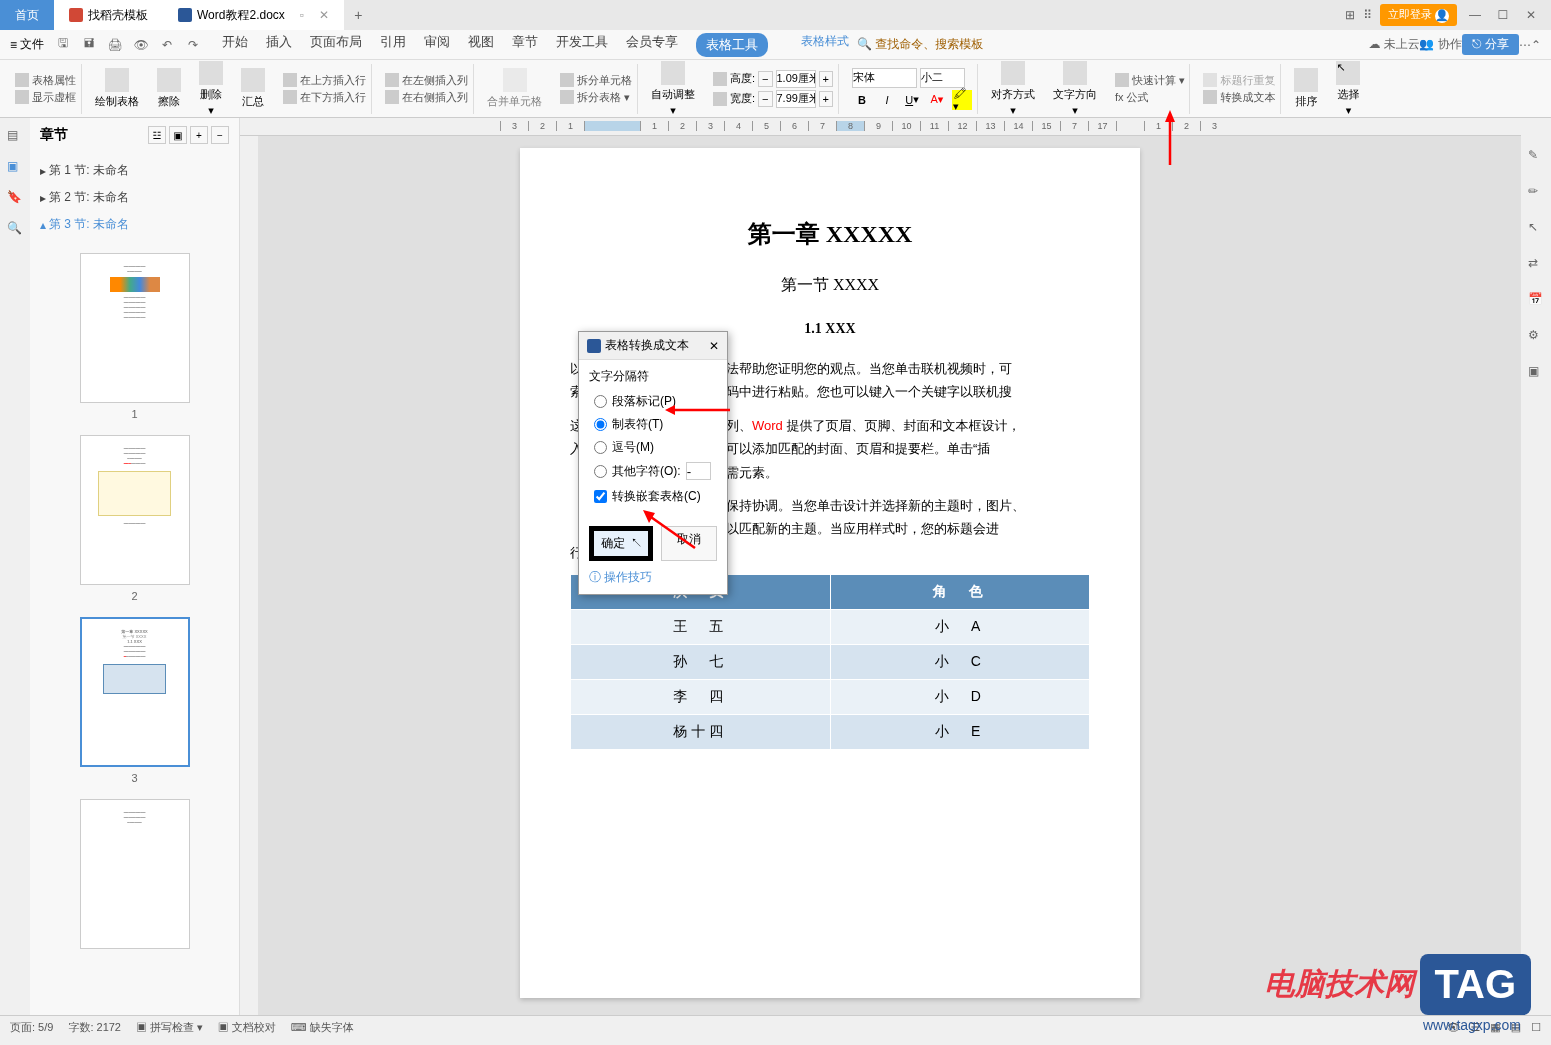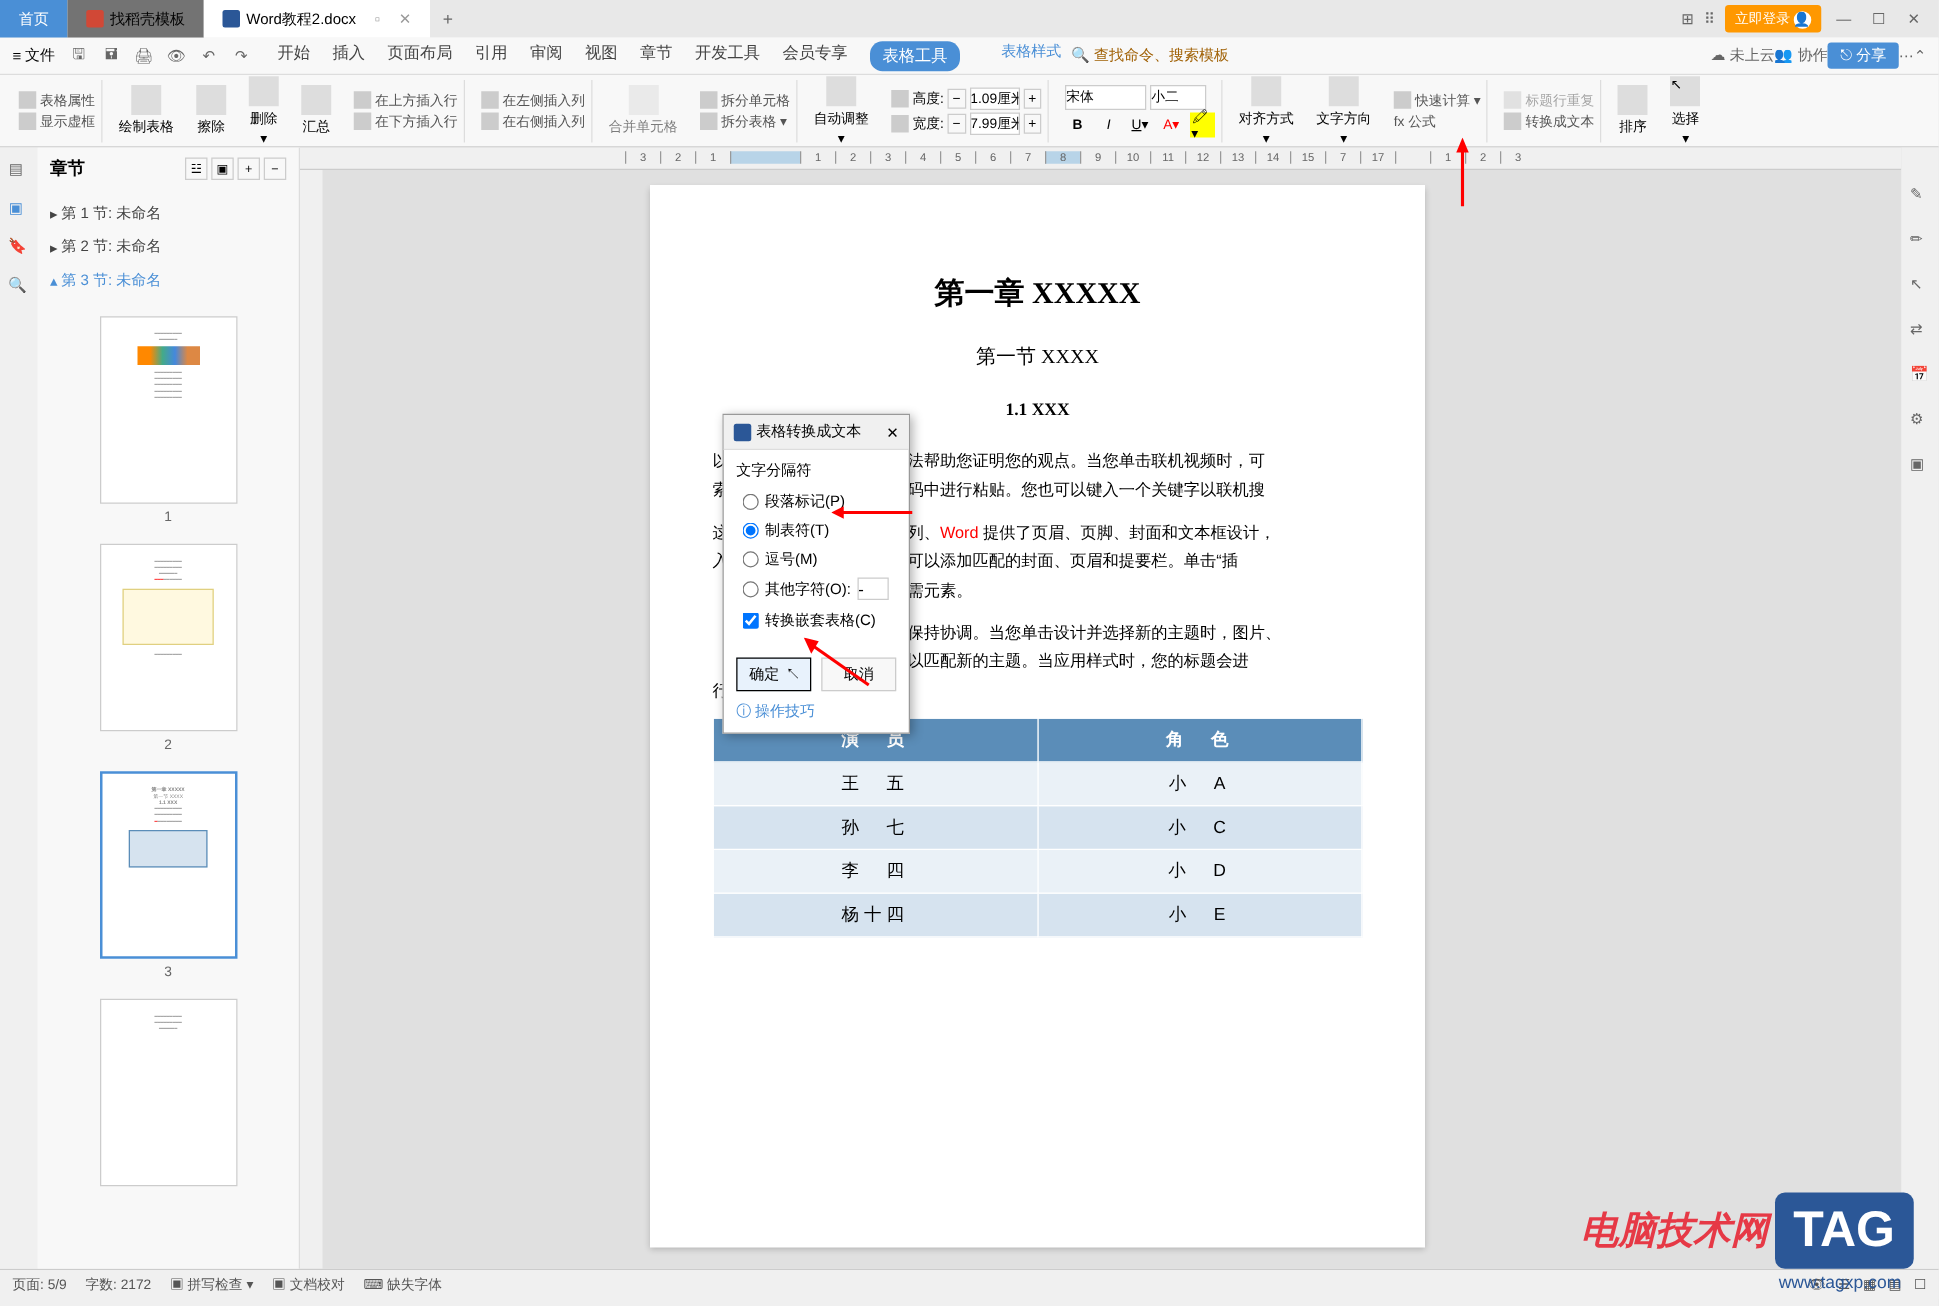"找稻壳模板" .tab.template { background: #737373 -> #ffffff }
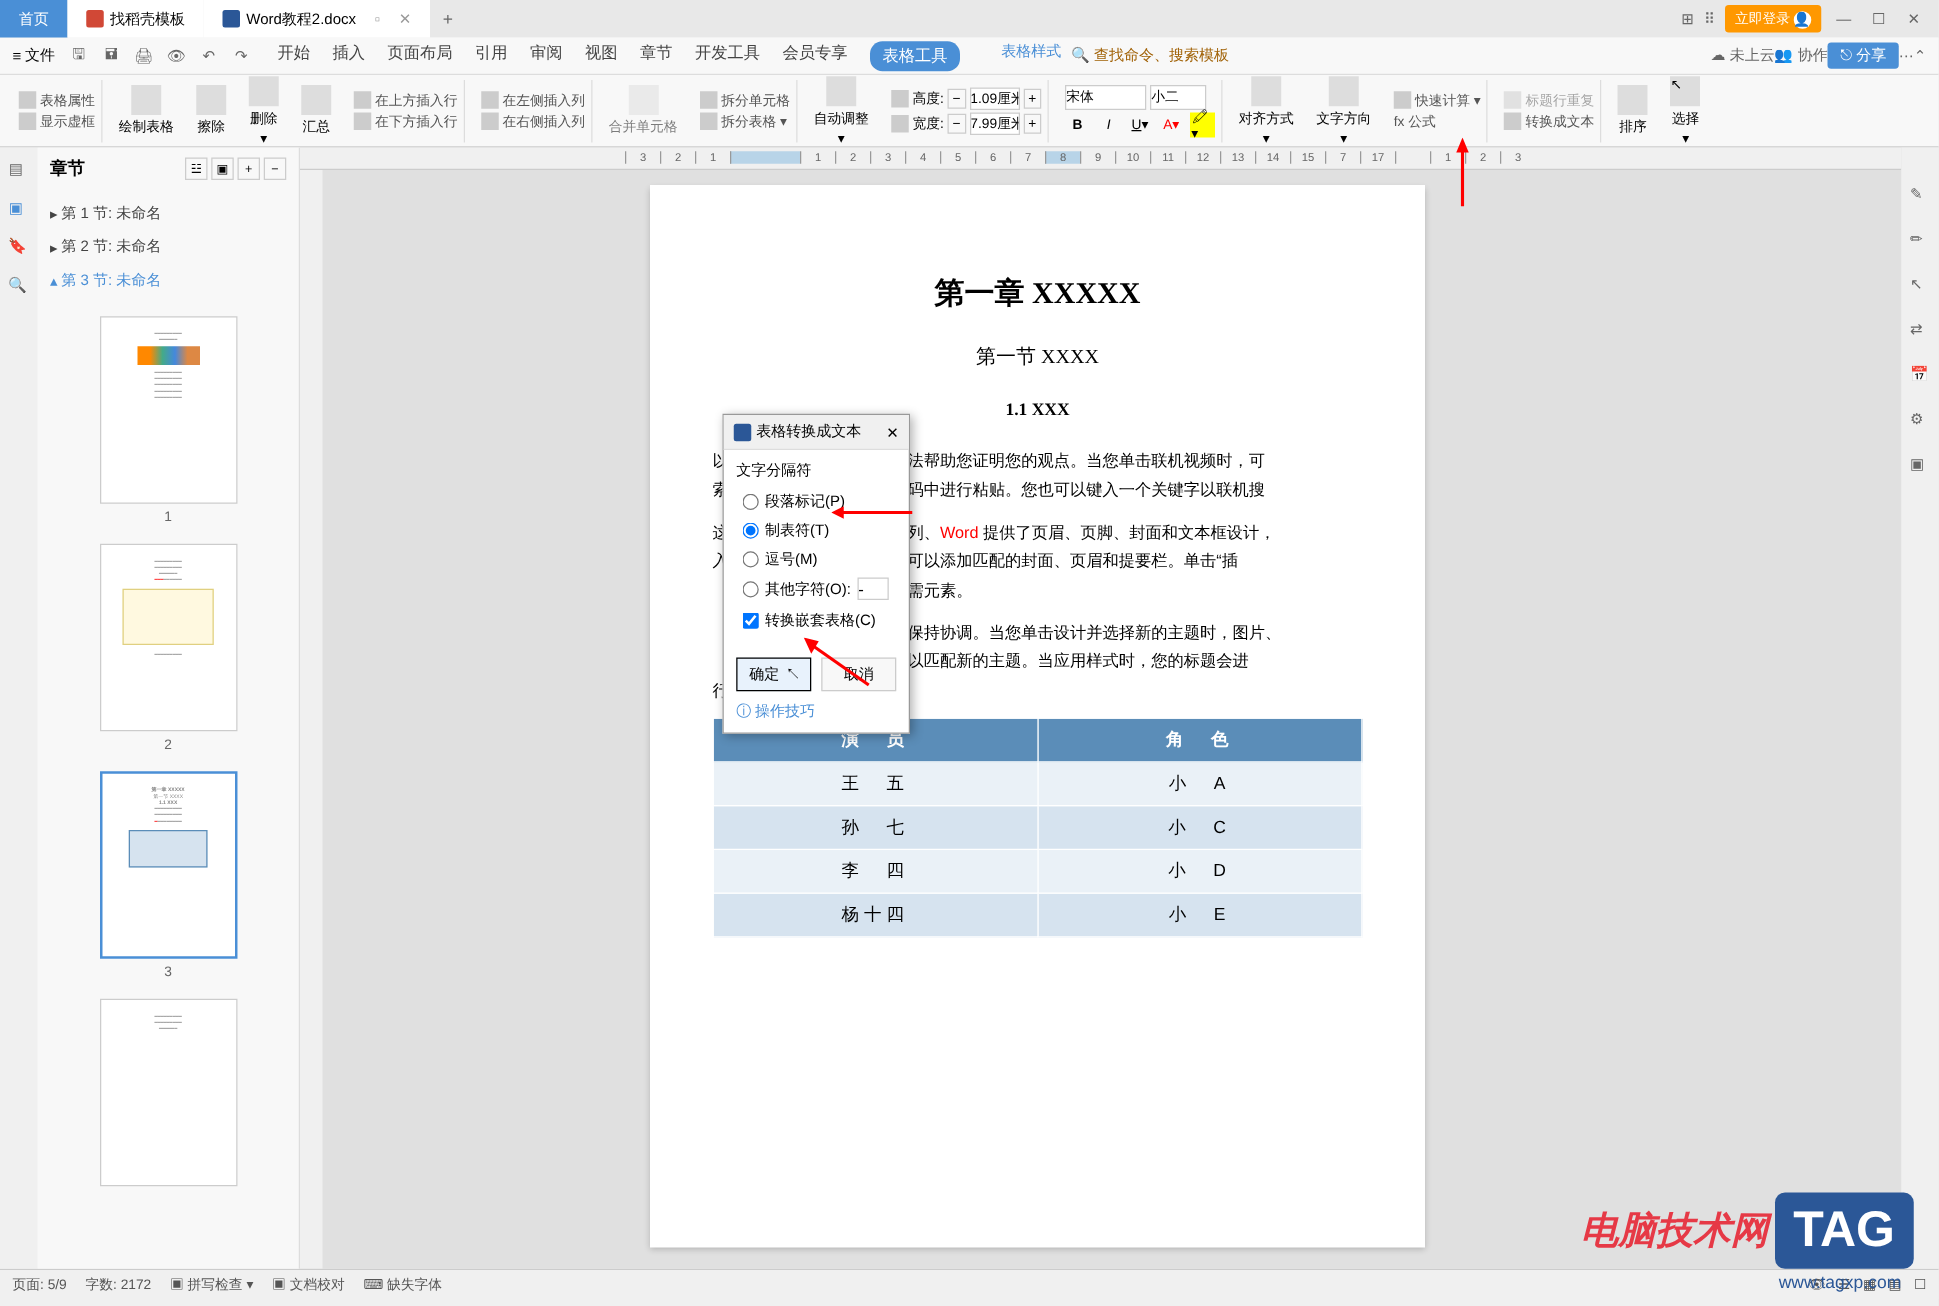"确定 ↖" .dialog-btn.ok { border: 1px solid #000000 -> 5px solid #000000 }
